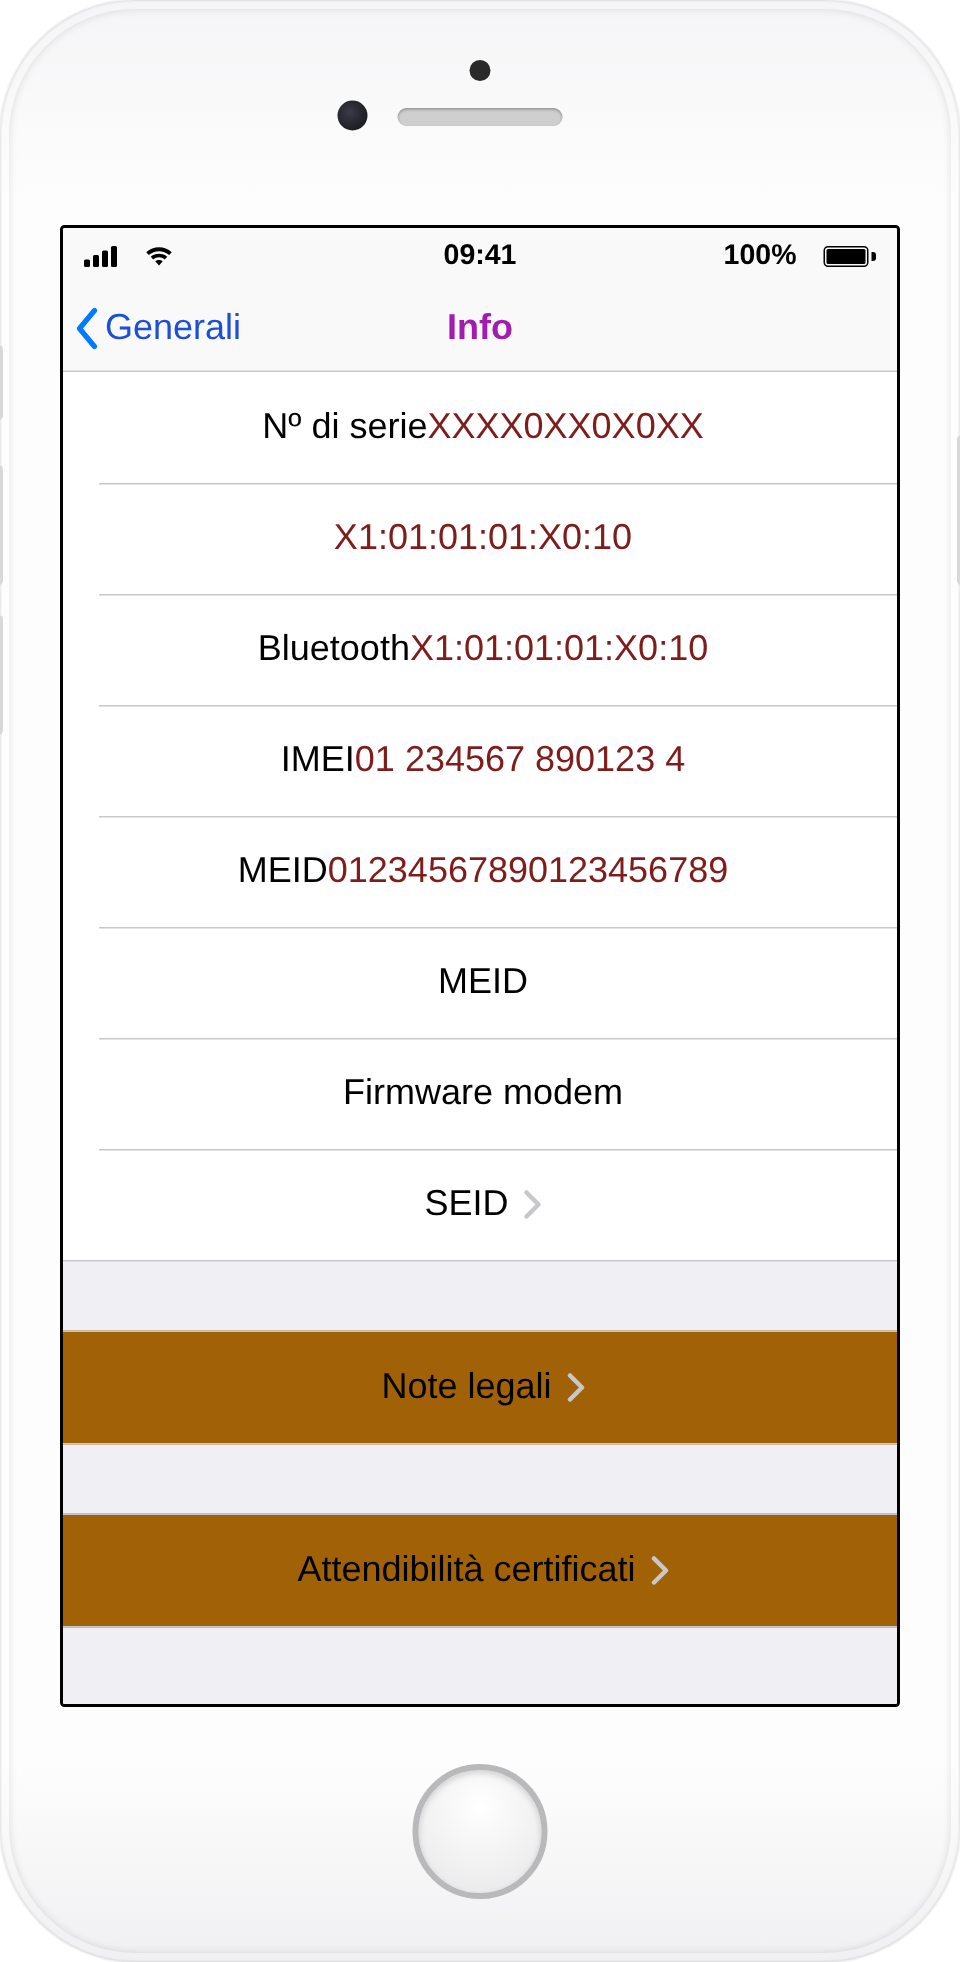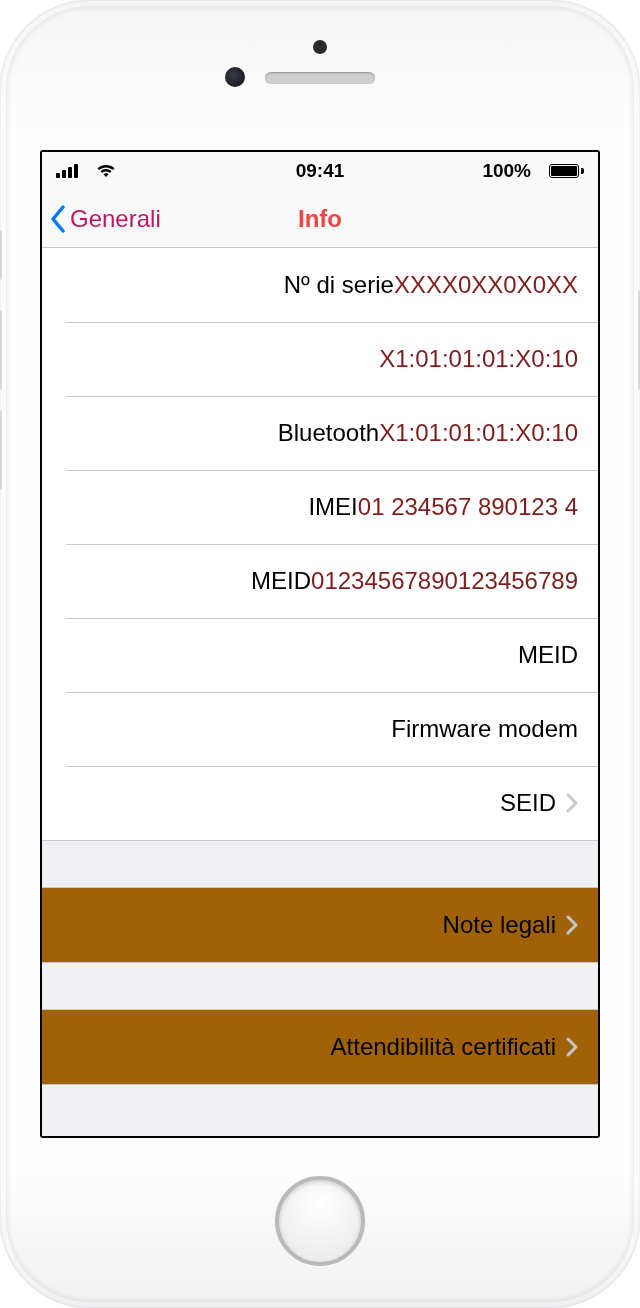"Generali" .nav-back { color: #be185d -> #1d4ed8 }
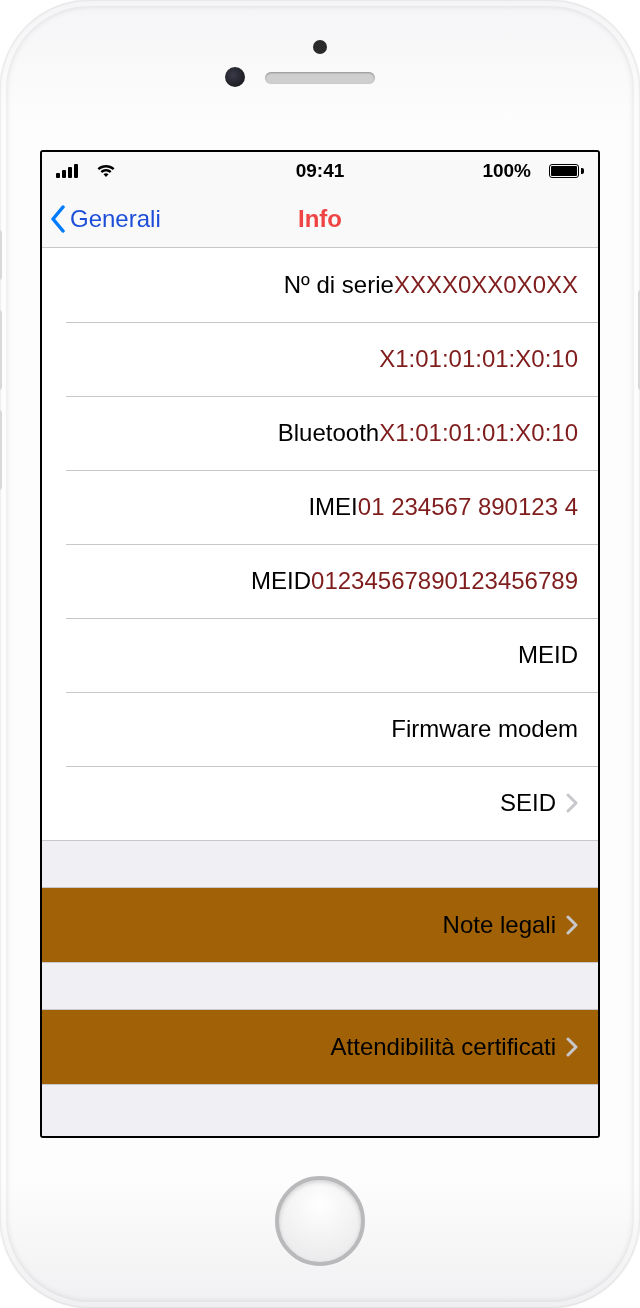"Info" .nav-title { color: #ef4444 -> #a21caf }
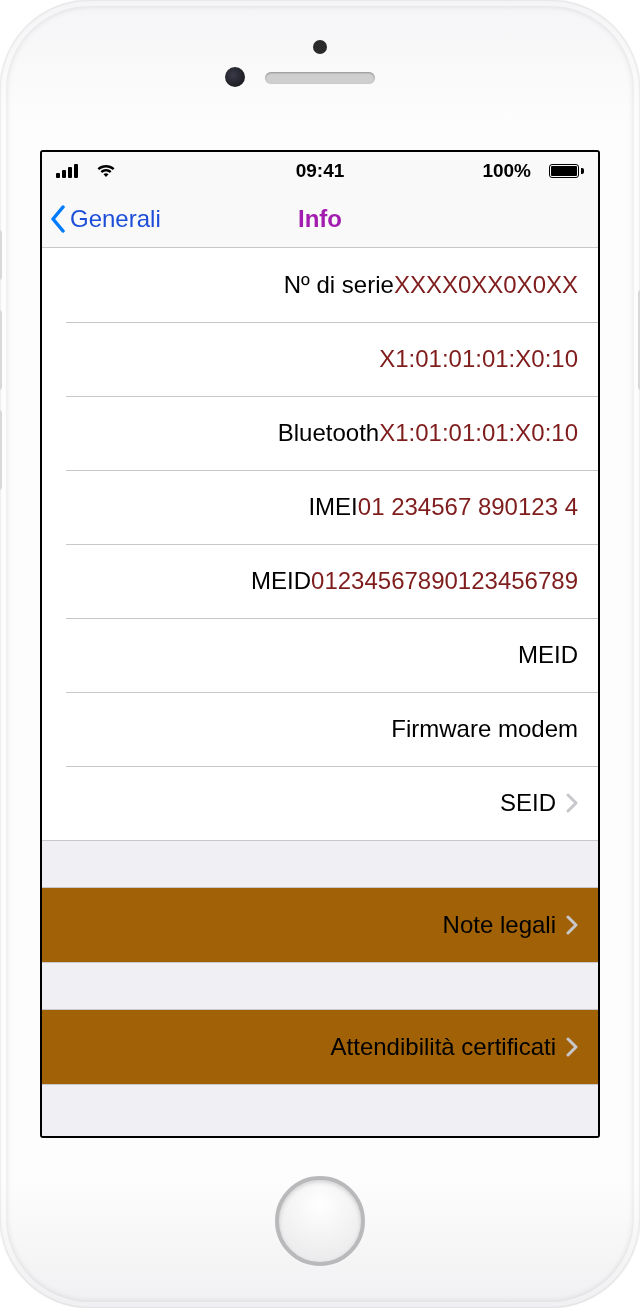"Nº di serie" .row { justify-content: flex-end -> center }
